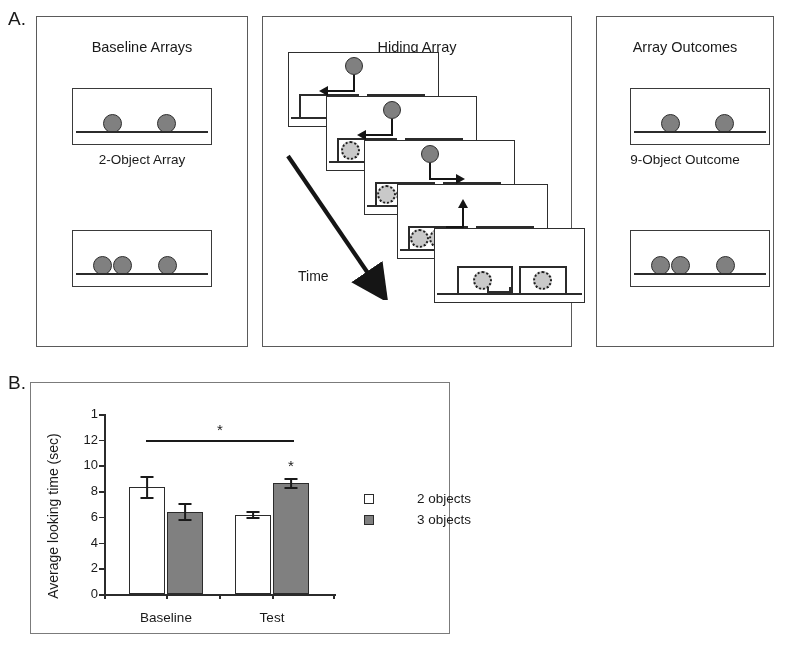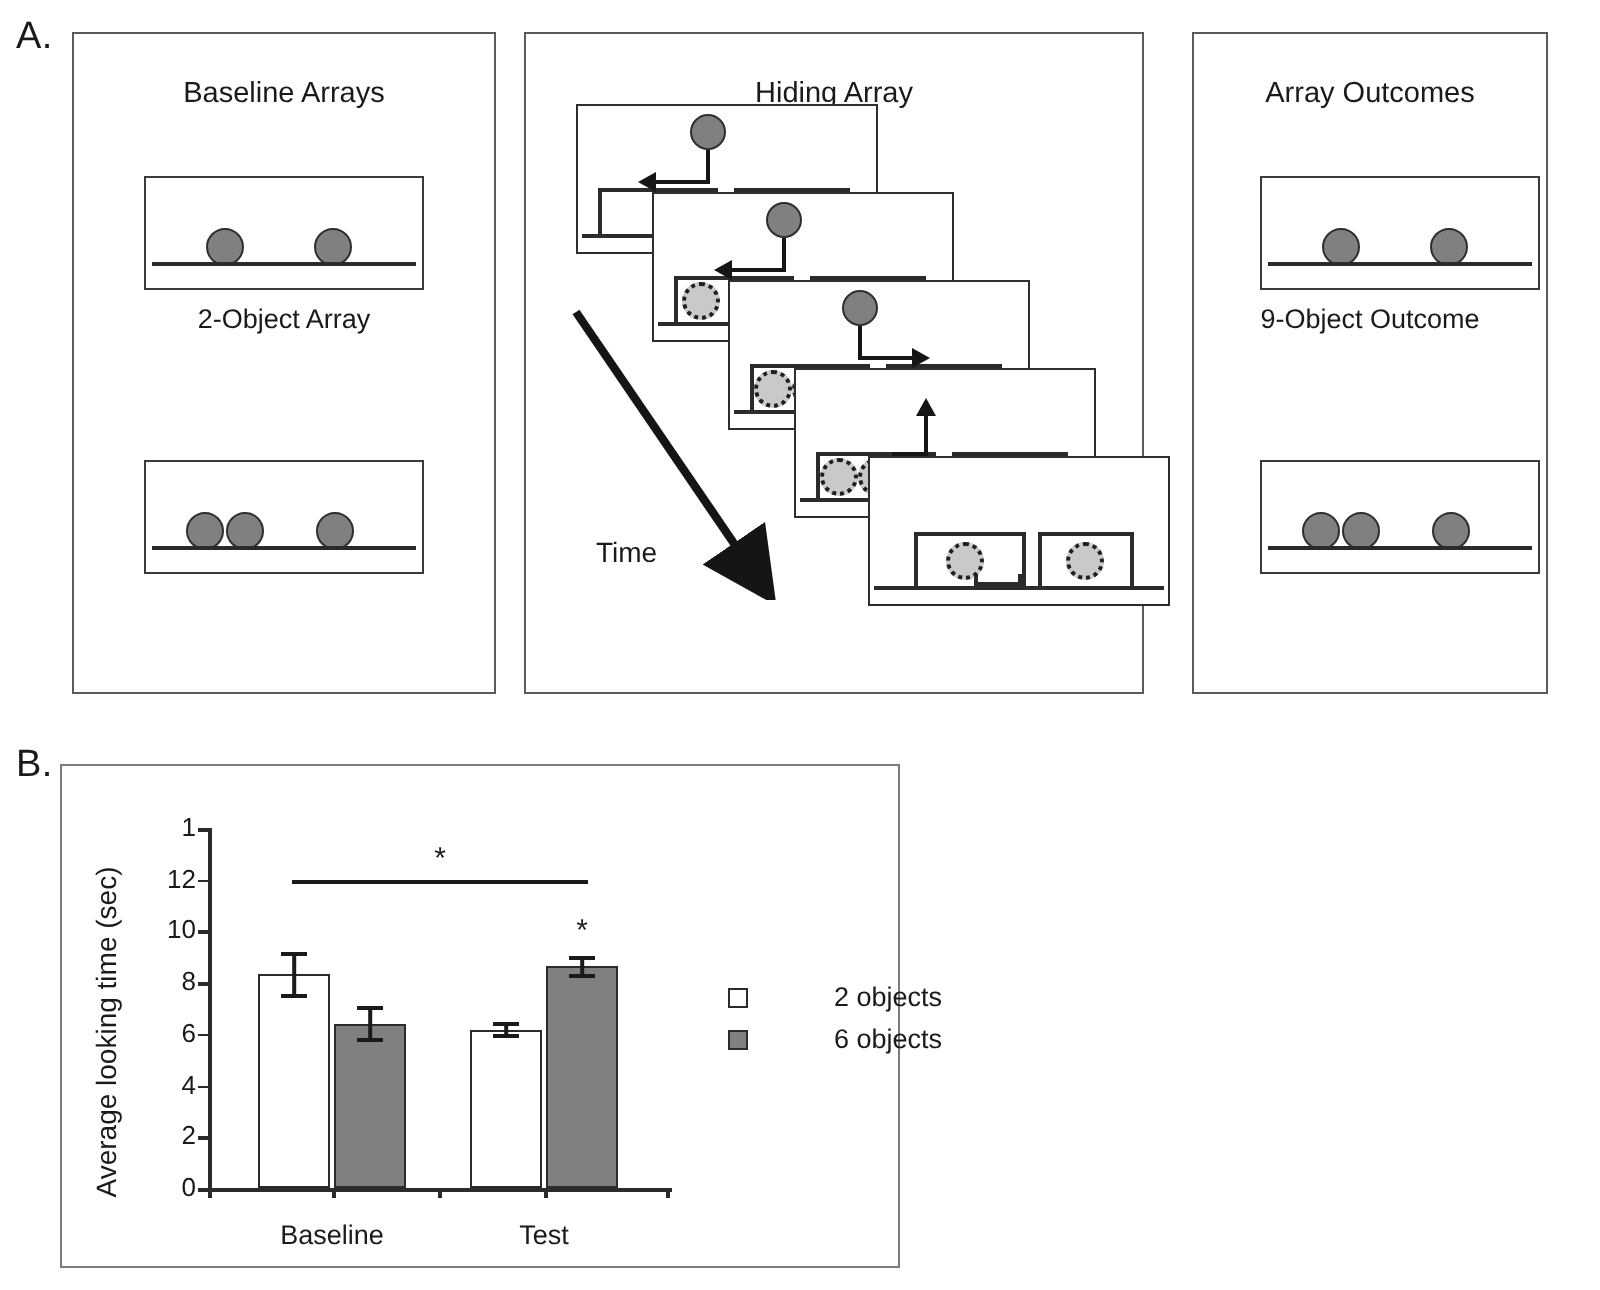"6 objects" span.legend-text { text: 6 -> 3 }
